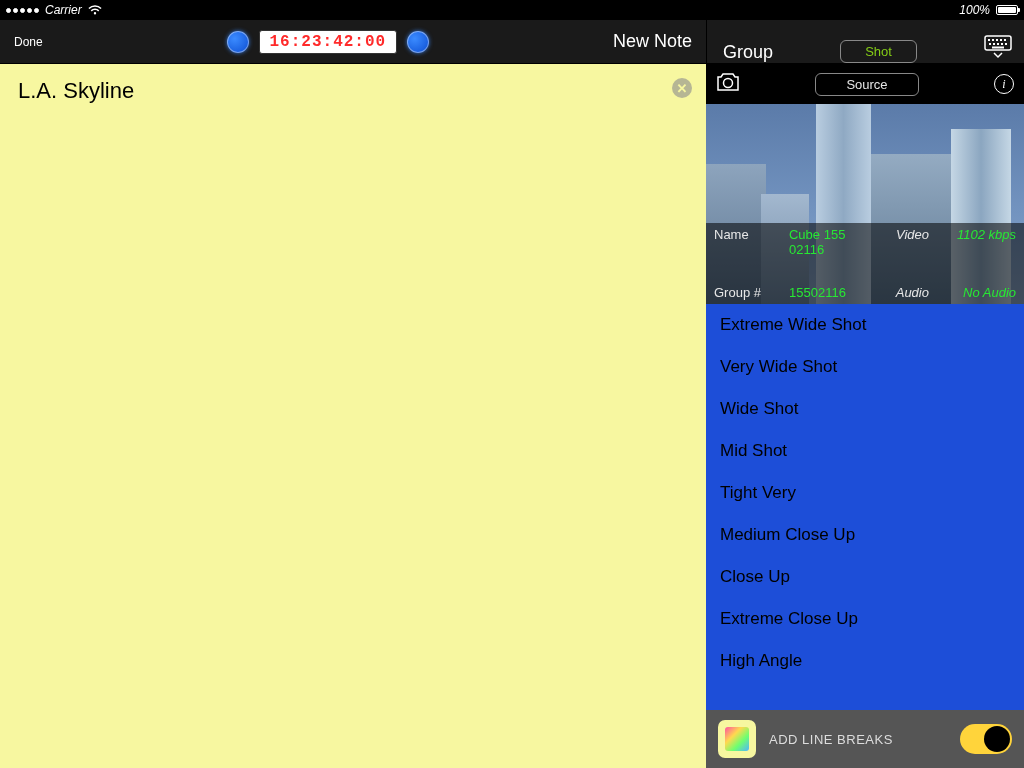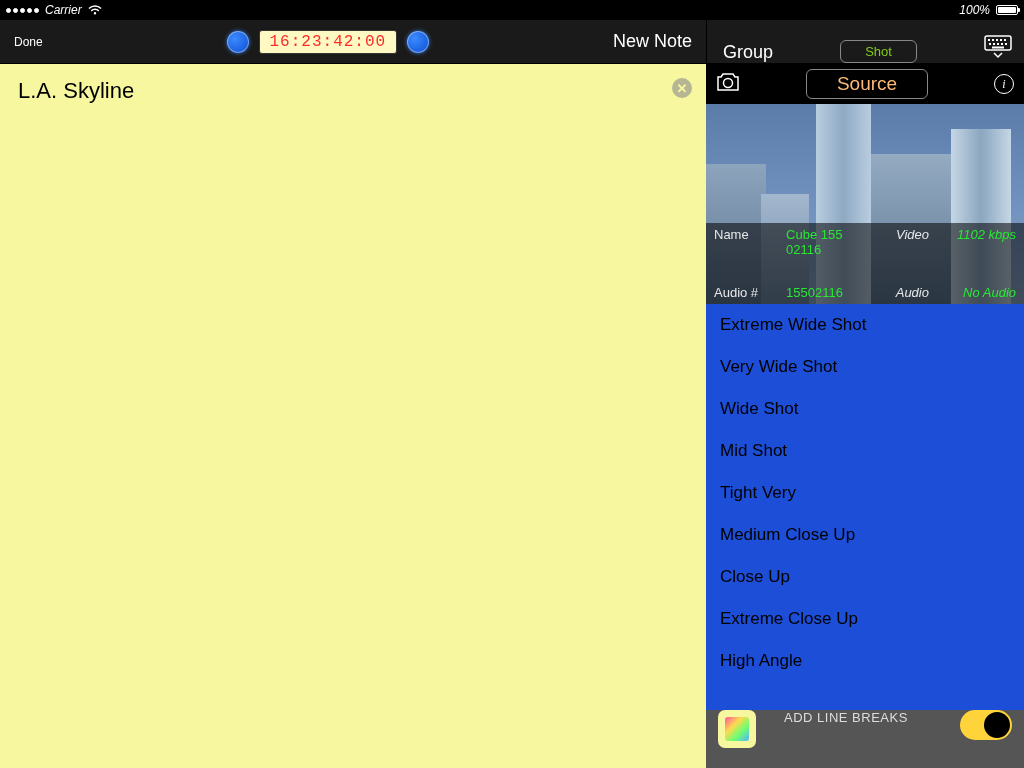"16:23:42:00" .tc-box { background: #fef9c3 -> #ffffff; font-weight: 400 -> 700 }
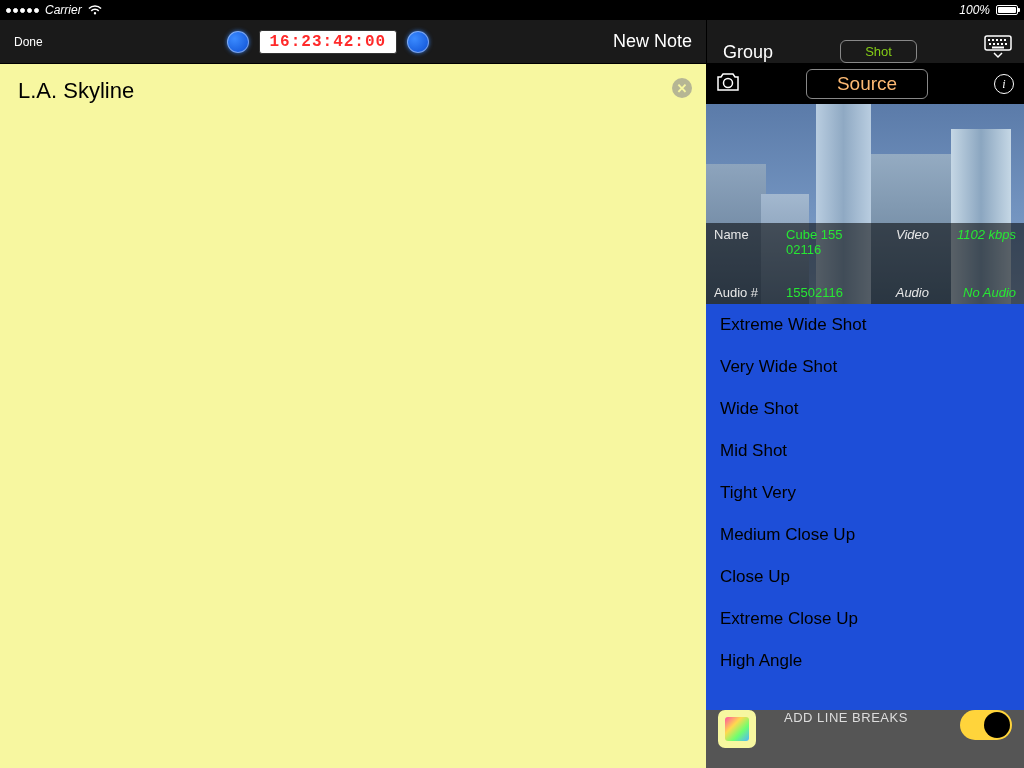"Source" .src-btn { color: #fdba74 -> #e5e5e5; font-size: 19px -> 13px }
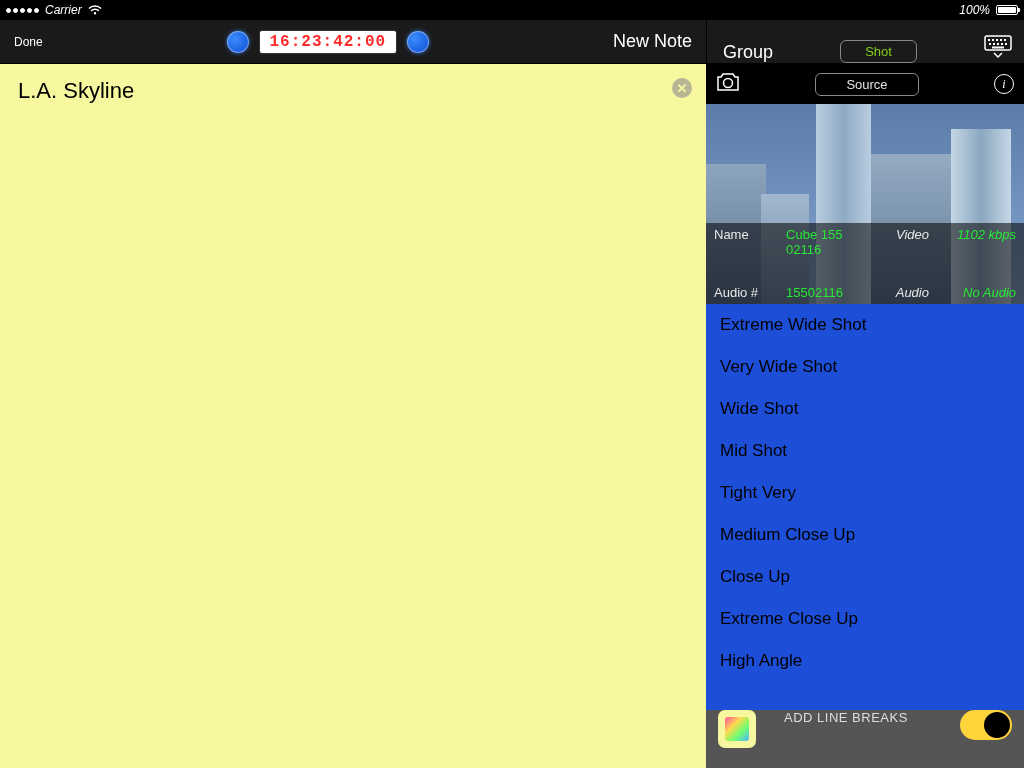"Audio #" span.lbl { text: Audio -> Group }
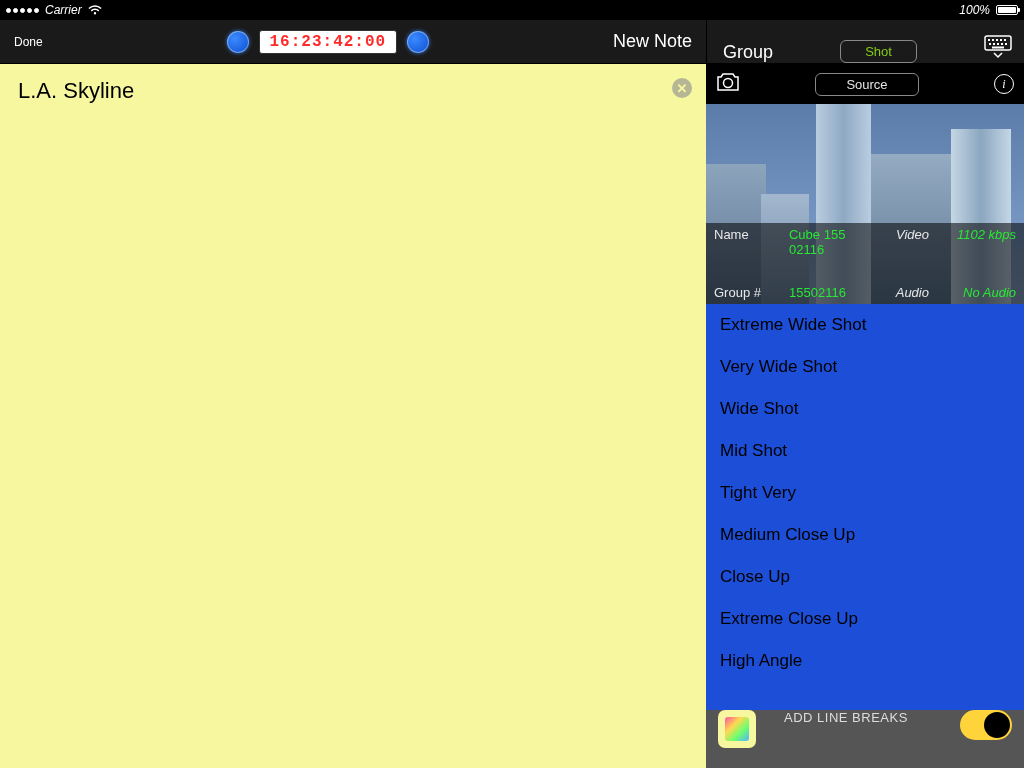"ADD LINE BREAKS" .footer { align-items: flex-start -> center; gap: 28px -> 13px }
